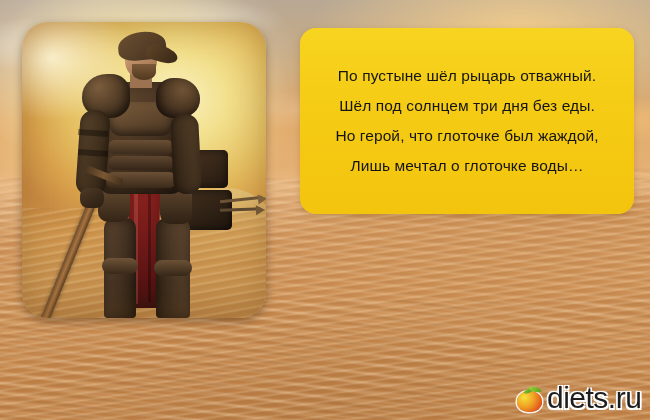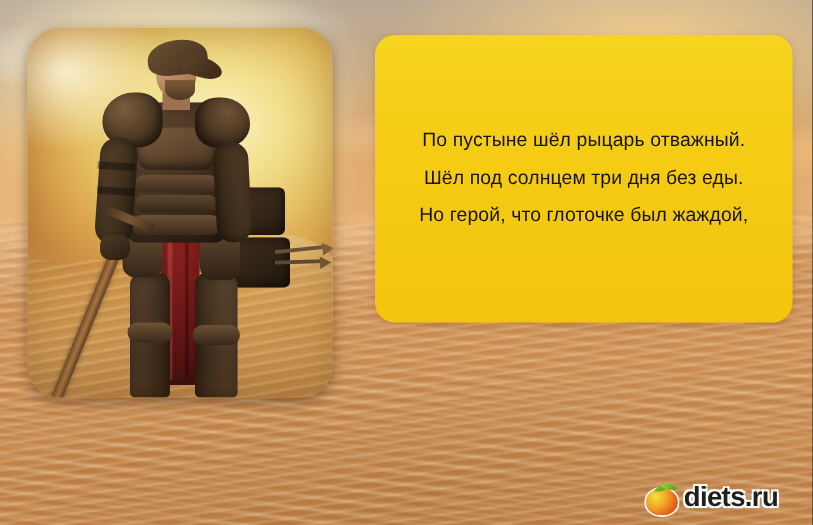"По пустыне шёл рыцарь отважный." .quote-panel { height: 230px -> 186px }
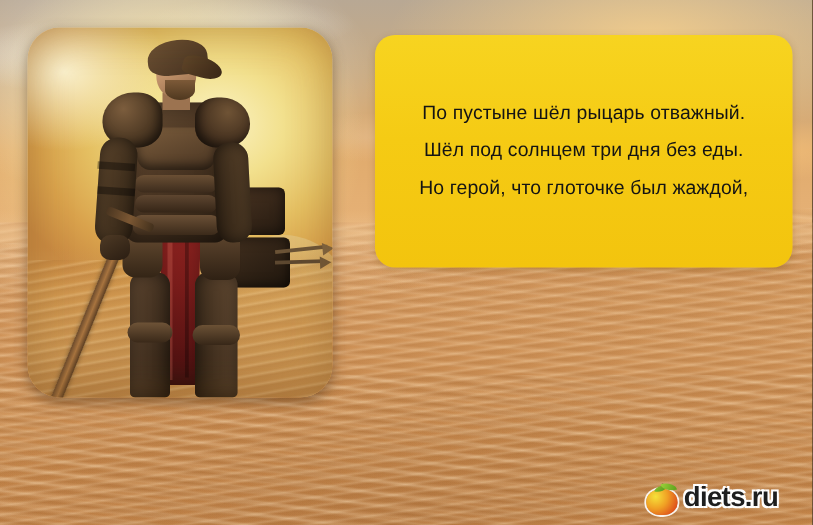"Лишь мечтал о глоточке воды…" div.quote-line { html: none -> <div>Лишь мечтал о глоточке воды…</div> }
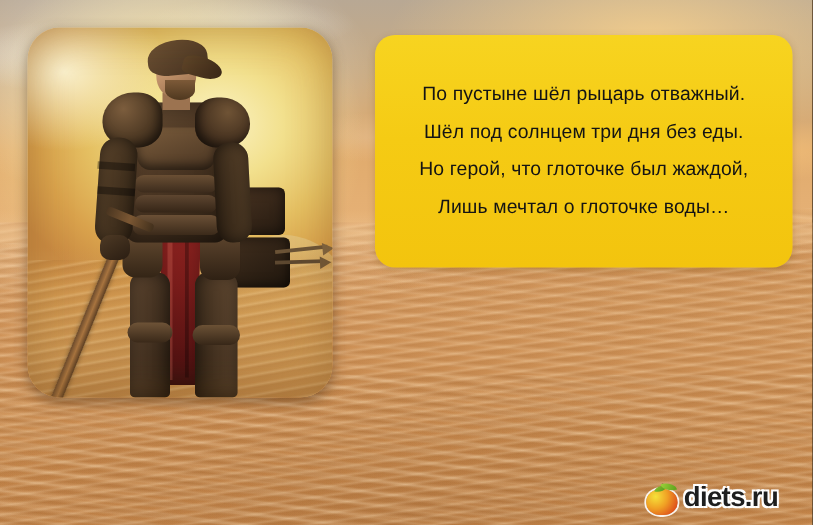"diets.ru" .wm-text { font-size: 22px -> 30px; font-weight: bold -> normal }
